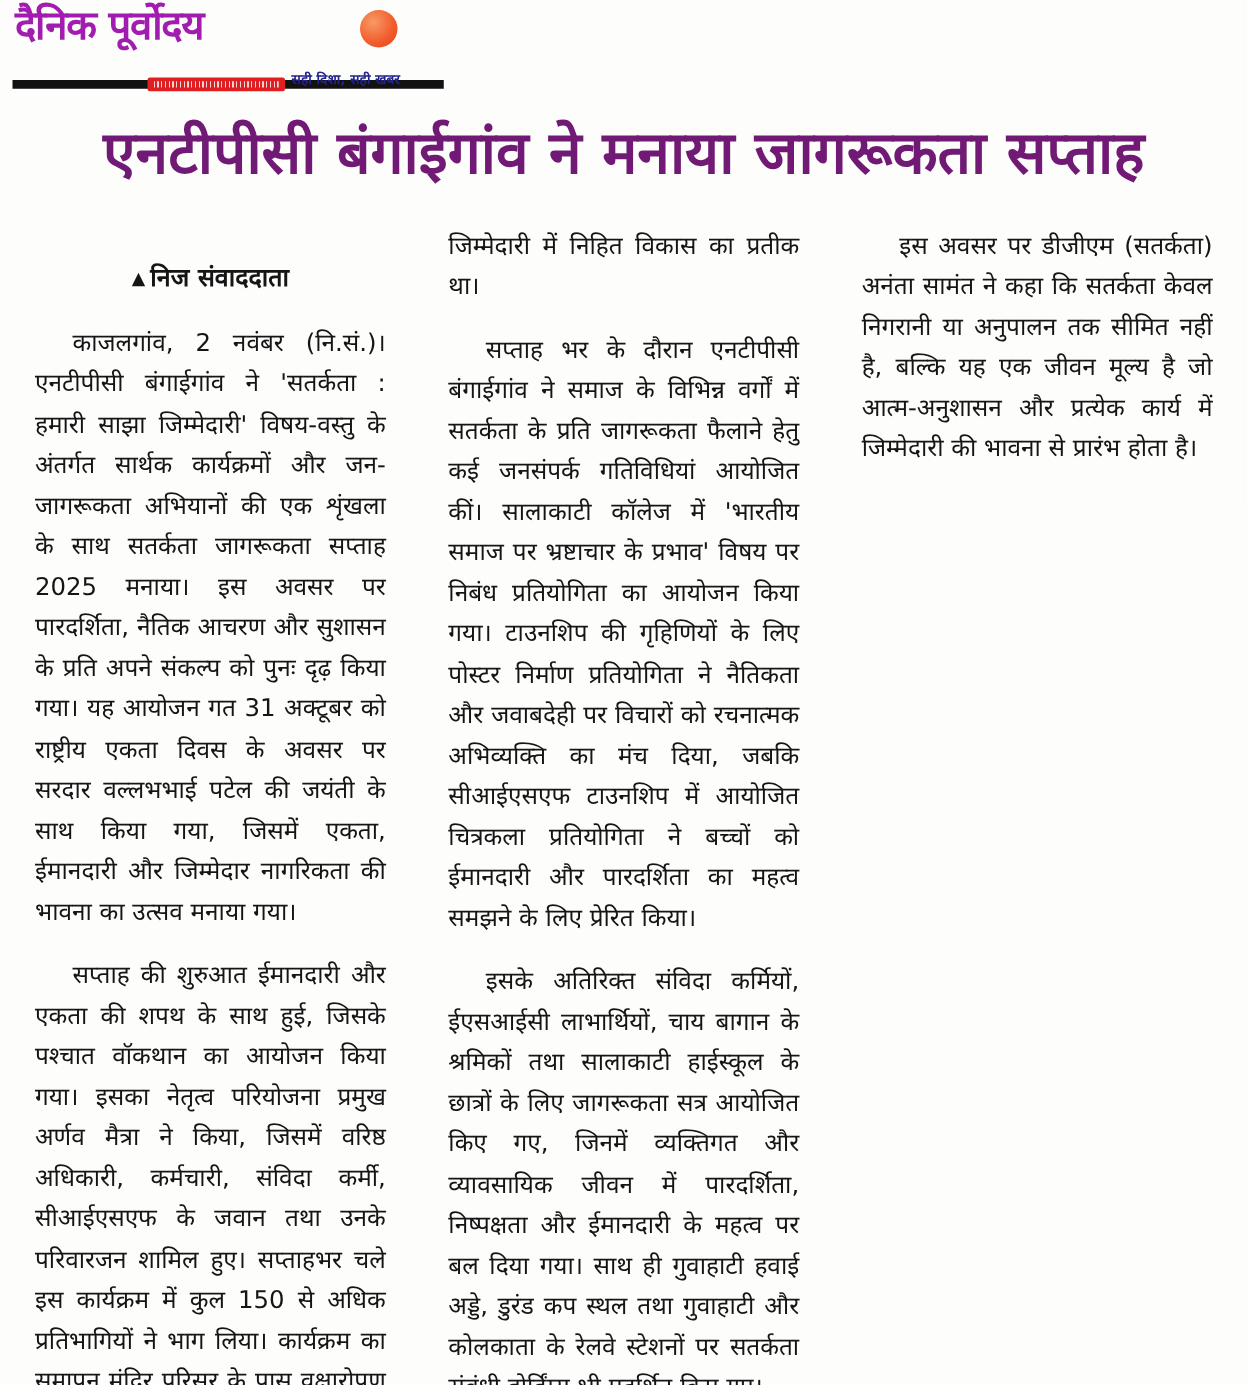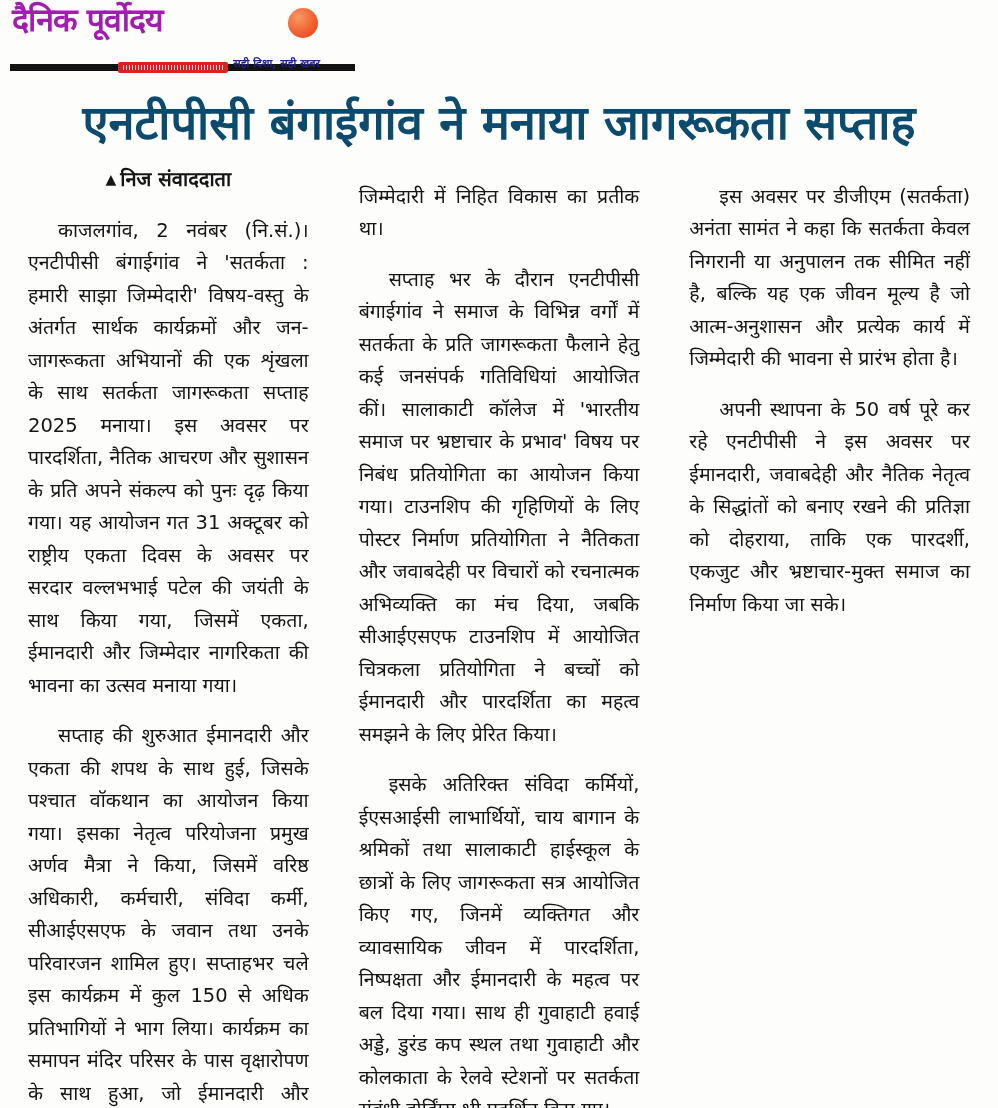"एनटीपीसी बंगाईगांव ने मनाया जागरूकता" .headline { color: #0c4a6e -> #701a75 }
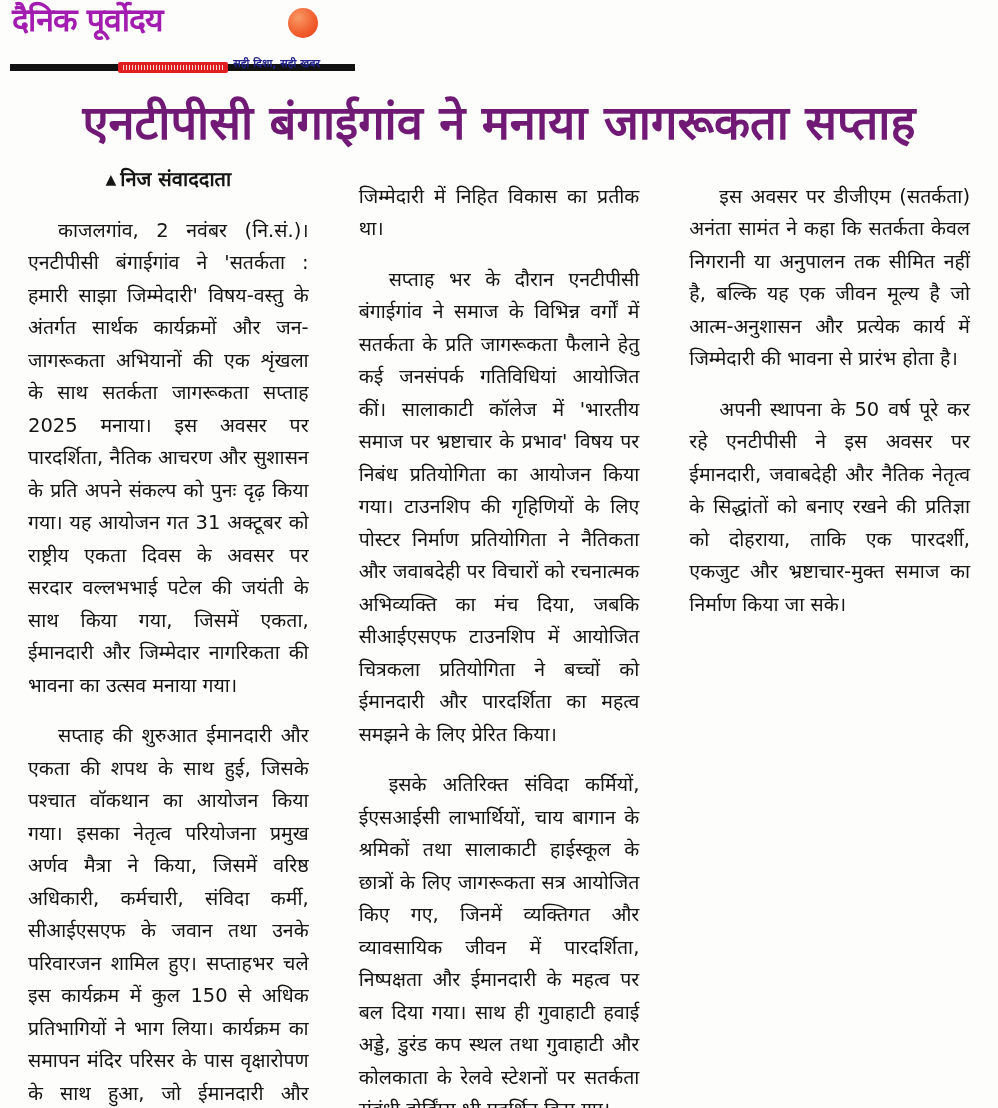"▲ निज संवाददाता" .byline { margin-top: none -> 43px }
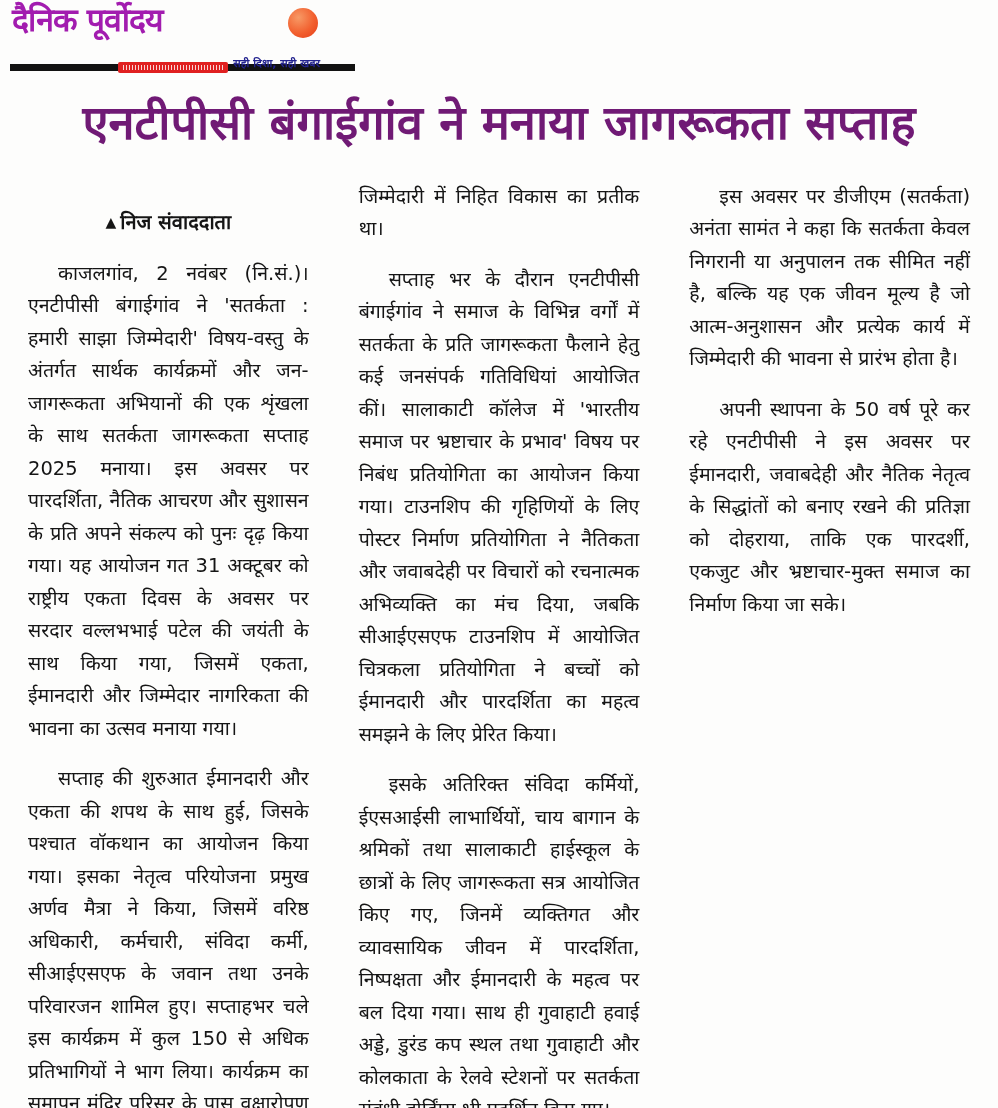"अपनी स्थापना के 50 वर्ष" p.para { html: <p>अपनी स्थापना के 50 वर्ष पूरे कर रहे एनटीपीसी ने इस अवसर पर ईमानदारी, जवाबदेही और नैतिक नेतृत्व के सिद्धांतों को बनाए रखने की प्रतिज्ञा को दोहराया, ताकि एक पारदर्शी, एकजुट और भ्रष्टाचार-मुक्त समाज का निर्माण किया जा सके।</p> -> none }
